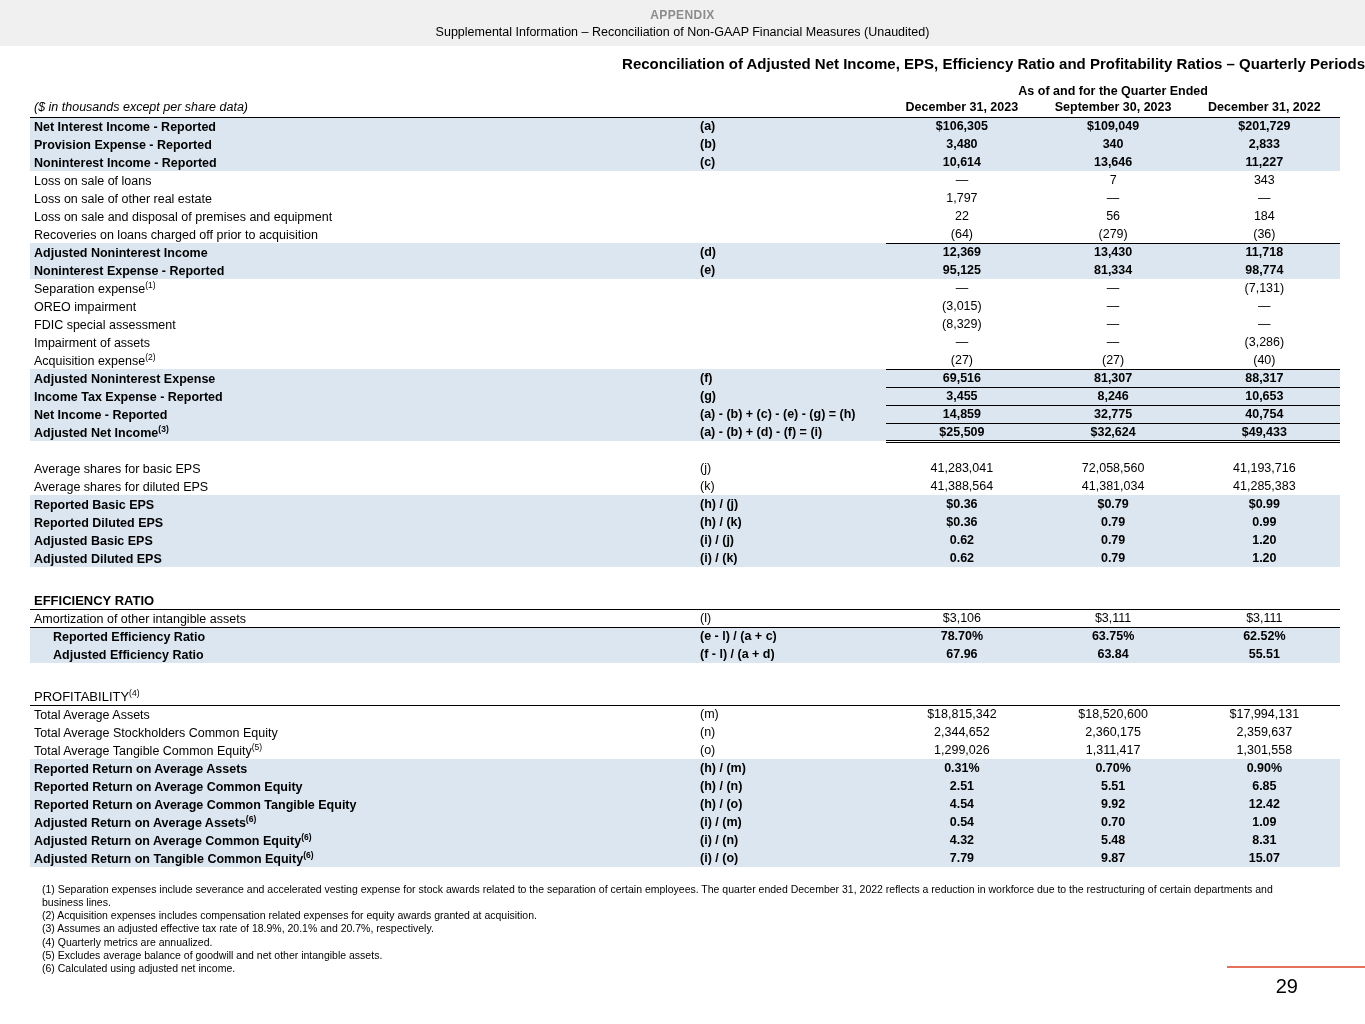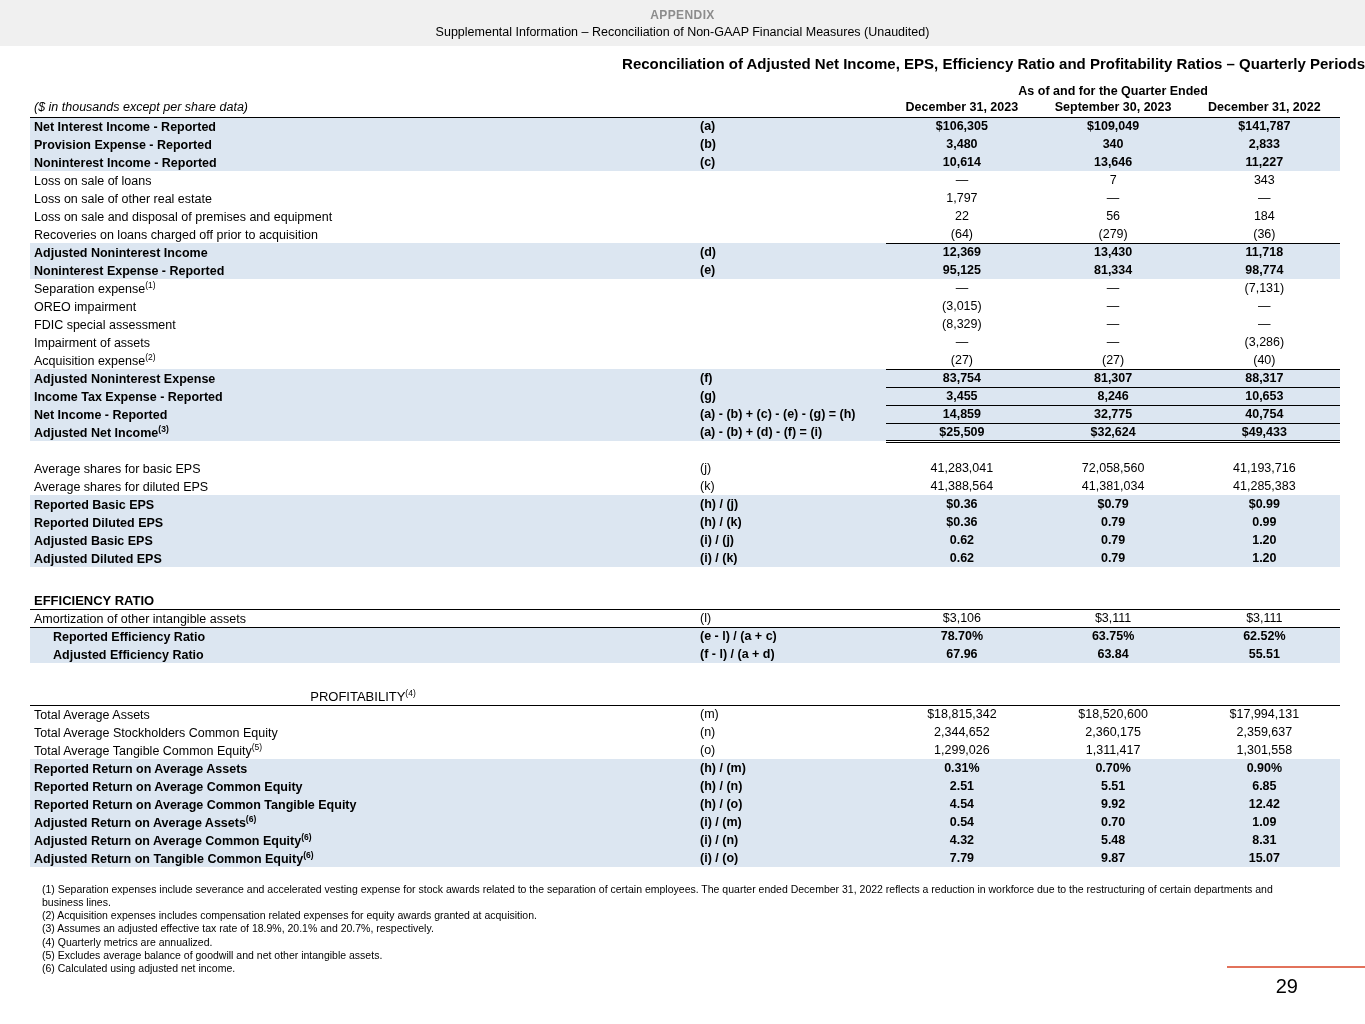"$141,787" td.c-val { text: $141,787 -> $201,729 }
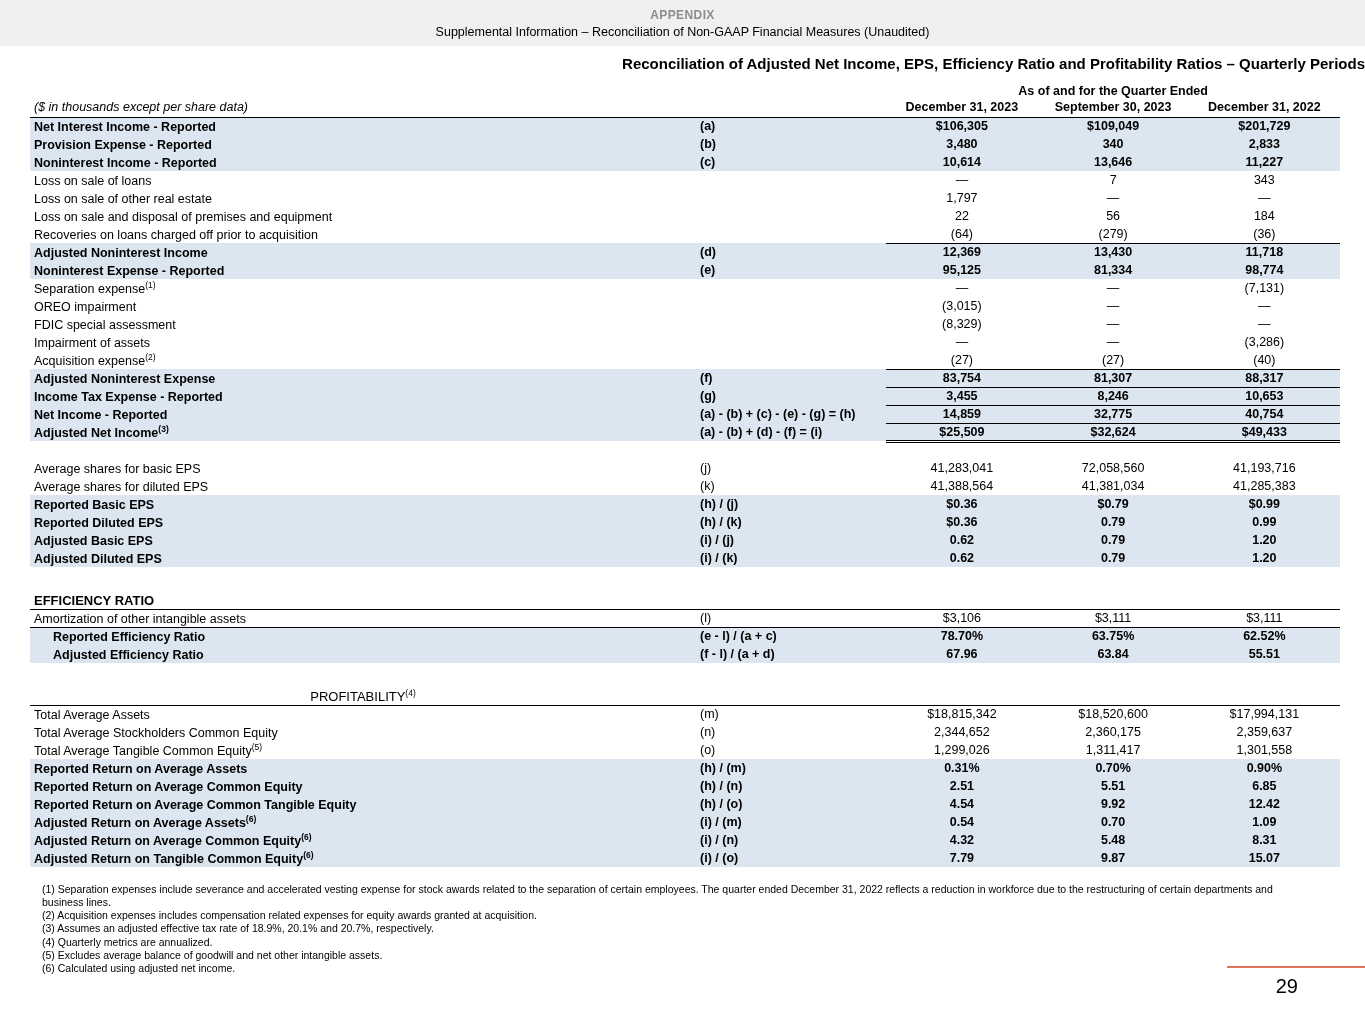"83,754" td.c-val { text: 83,754 -> 69,516 }
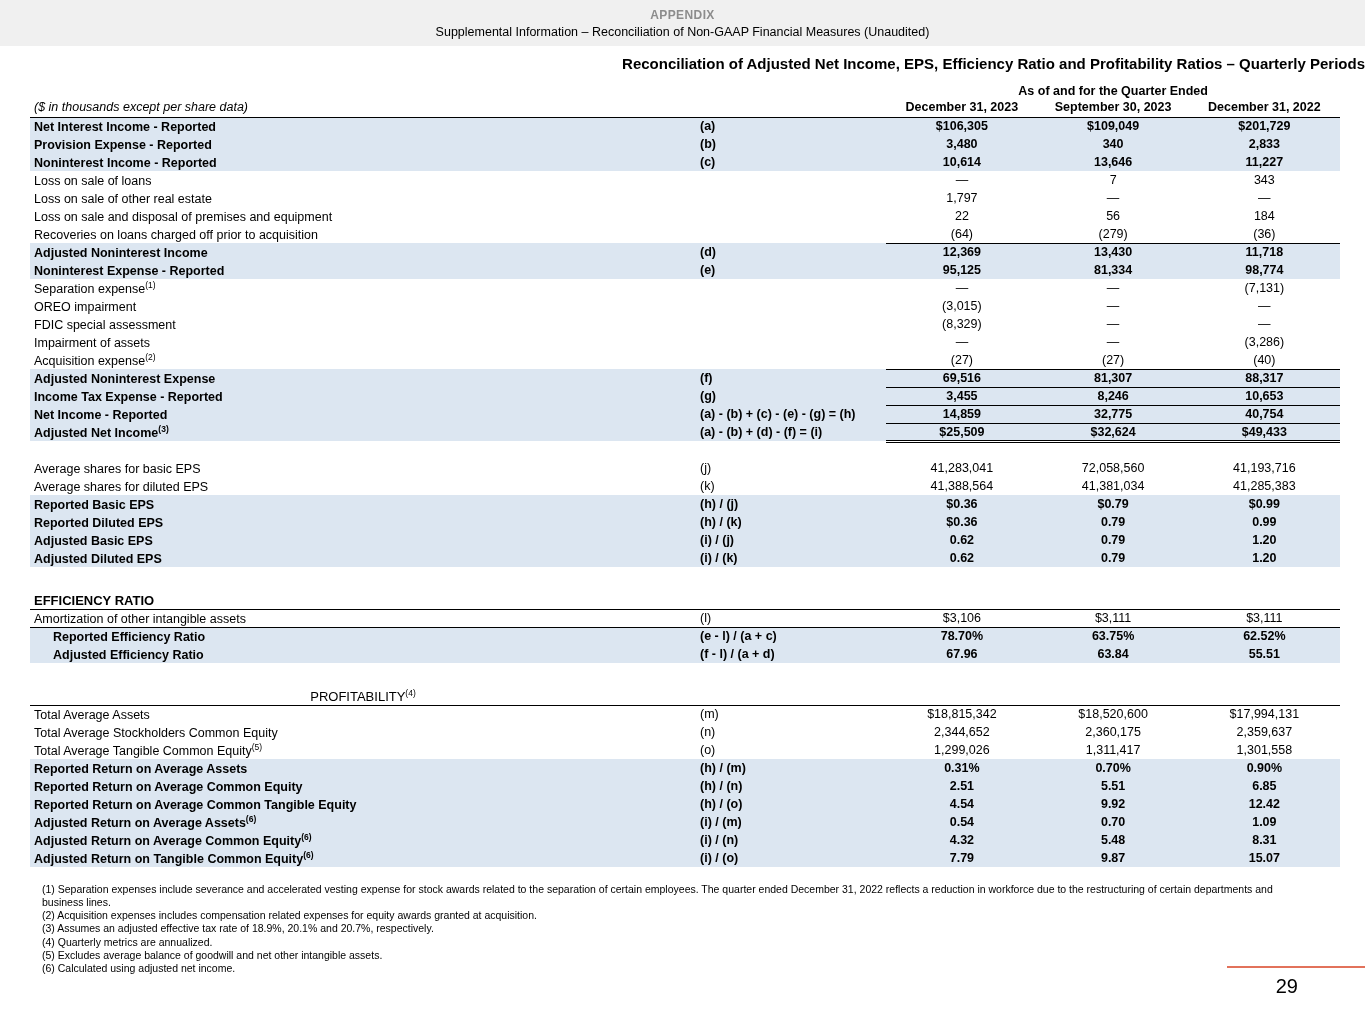"PROFITABILITY(4)" tbody tr.section-plain td { text-align: center -> none }
